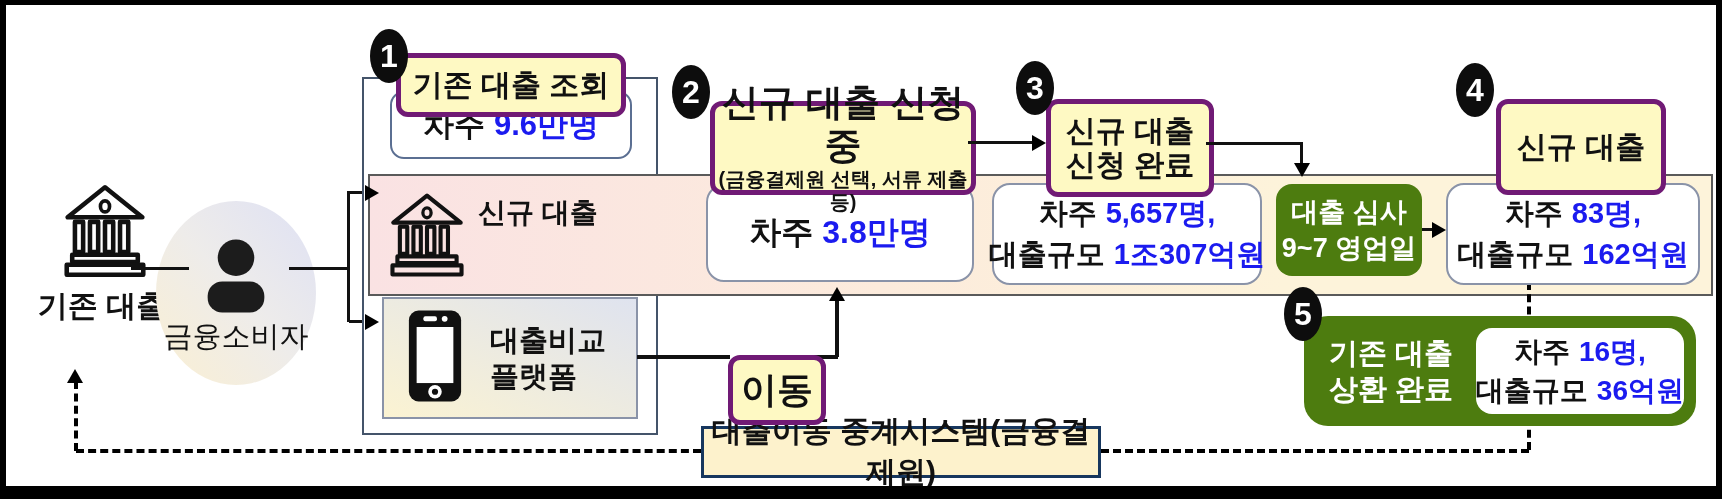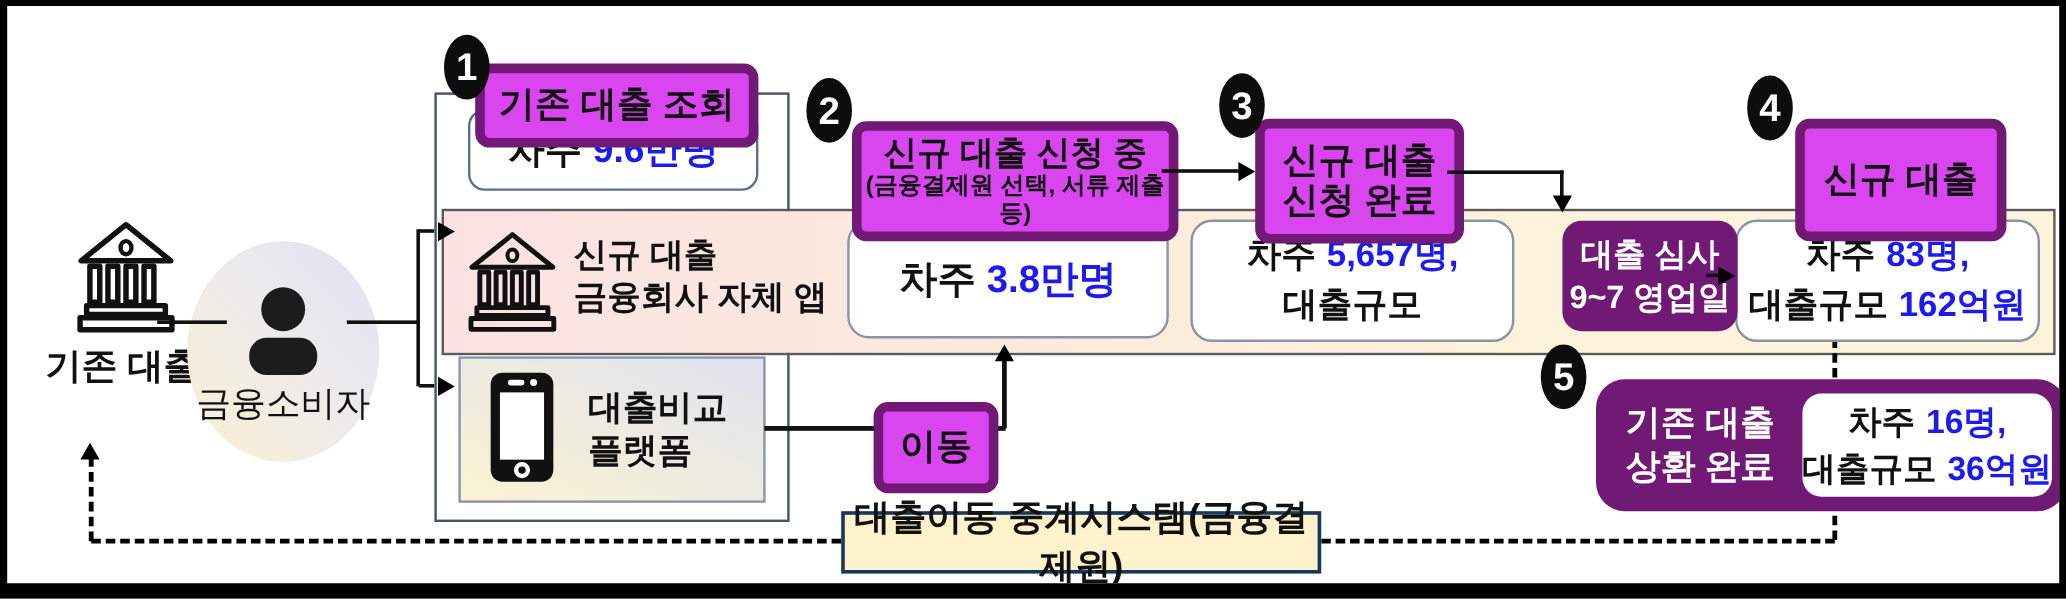"기존 대출 조회" .yellow-label { background: #d946ef -> #fef9c3; border: 8px solid #701a75 -> 5px solid #701a75 }
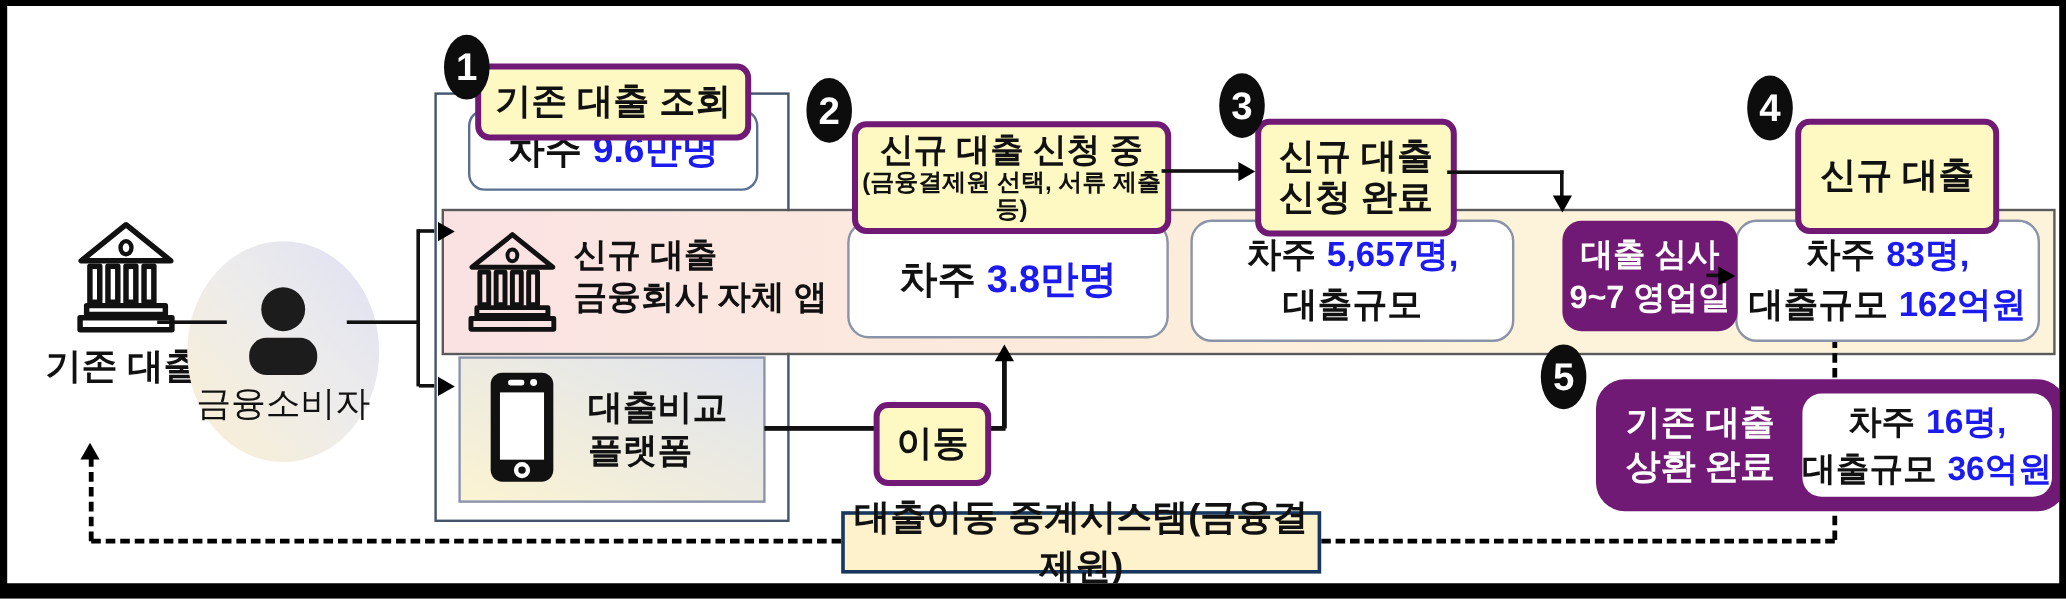"신규 대출 신청 중" div { font-size: 28px -> 37px }
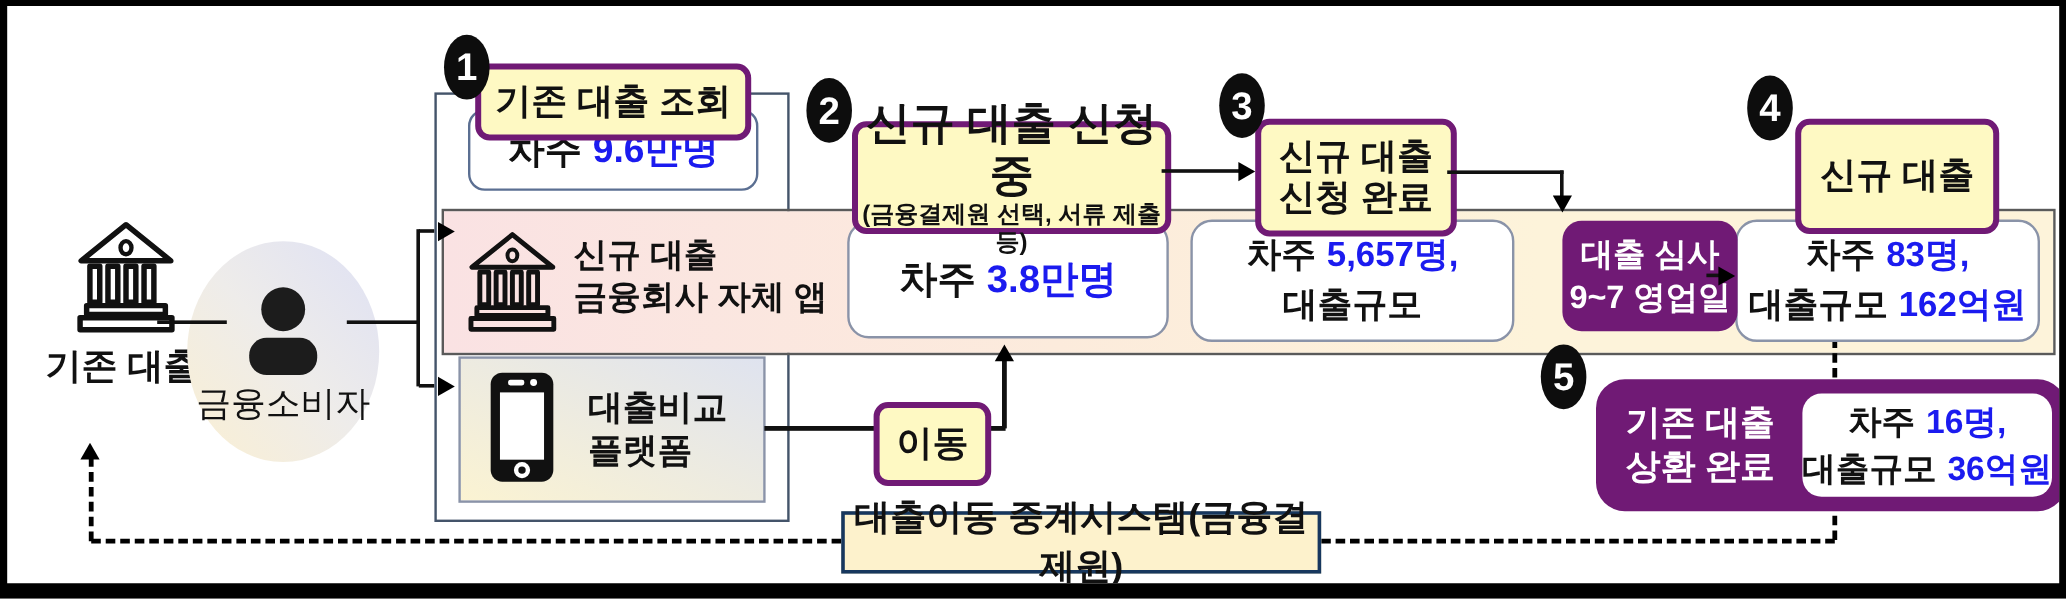"대출 심사" .dark-box { background: #701a75 -> #4d7c0f; margin-left: 26px -> none }
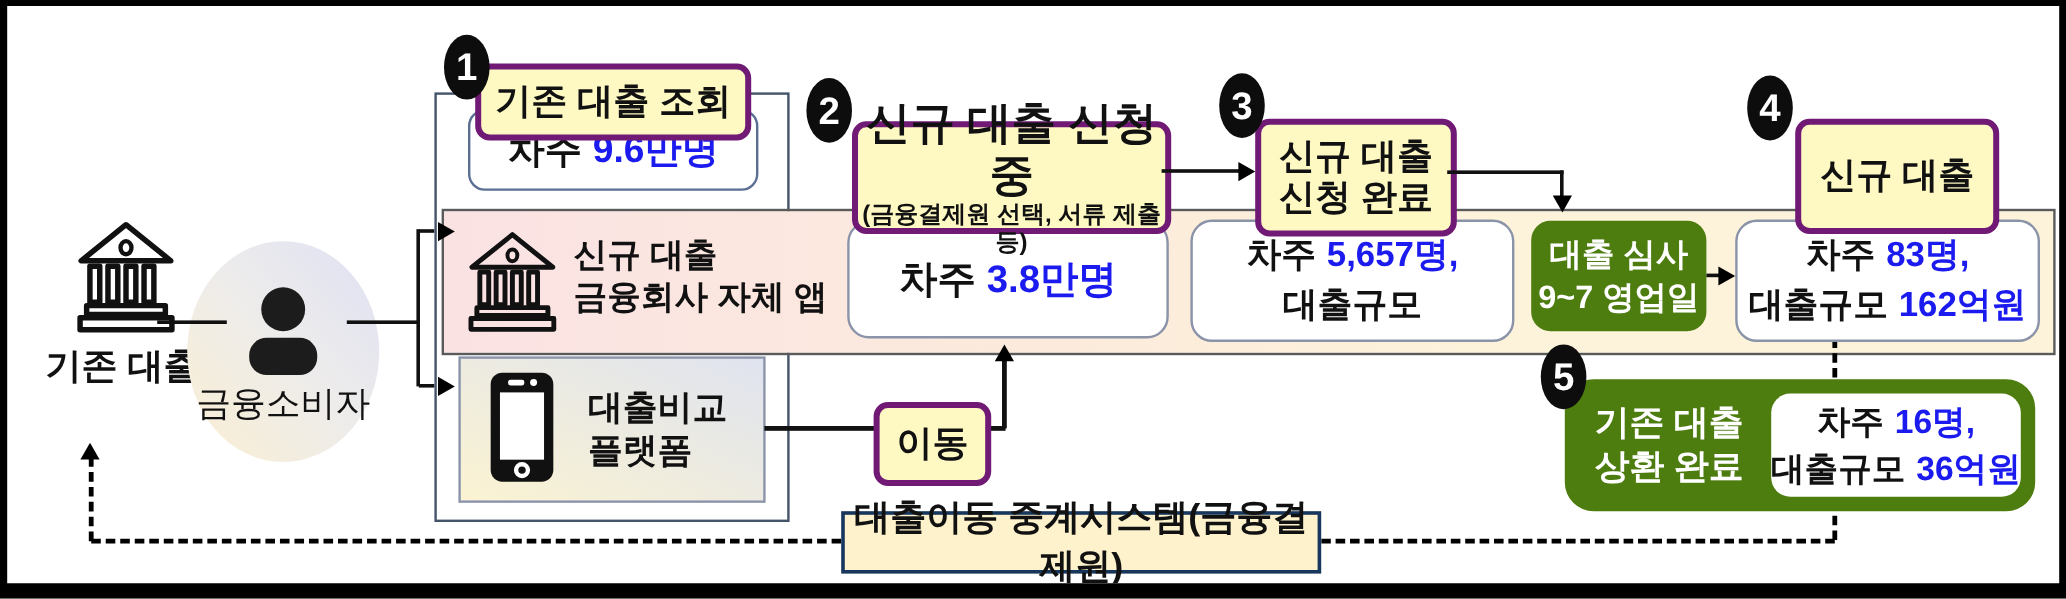"금융회사 자체 앱" div { html: <div>금융회사 자체 앱</div> -> none }
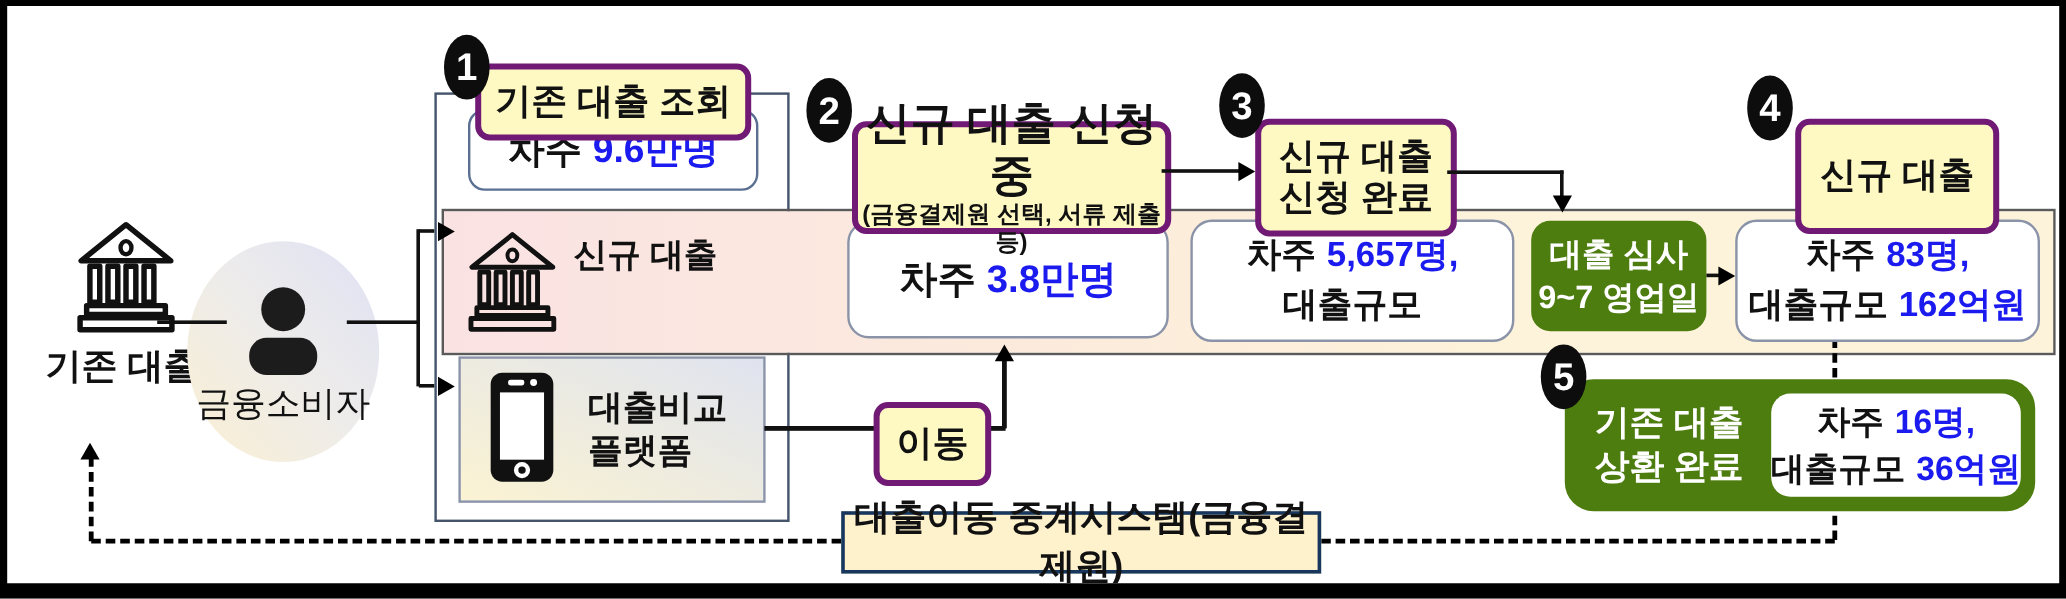"1조307억원" span.blue { html: none -> <span>1조307억원</span> }
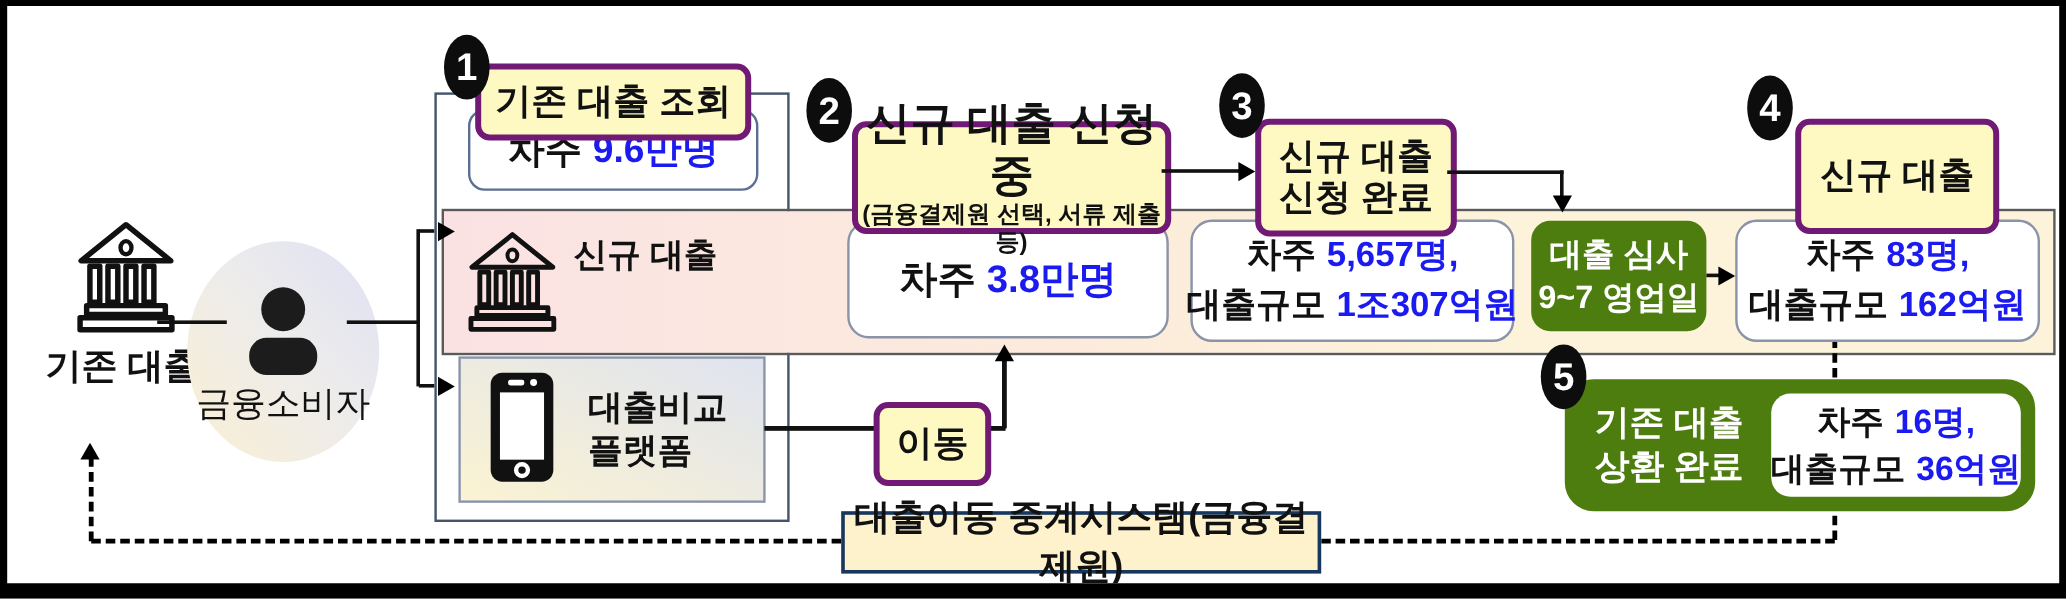"이동" div.abs { font-size: 30px -> 36px; top: 330px -> 350px }
